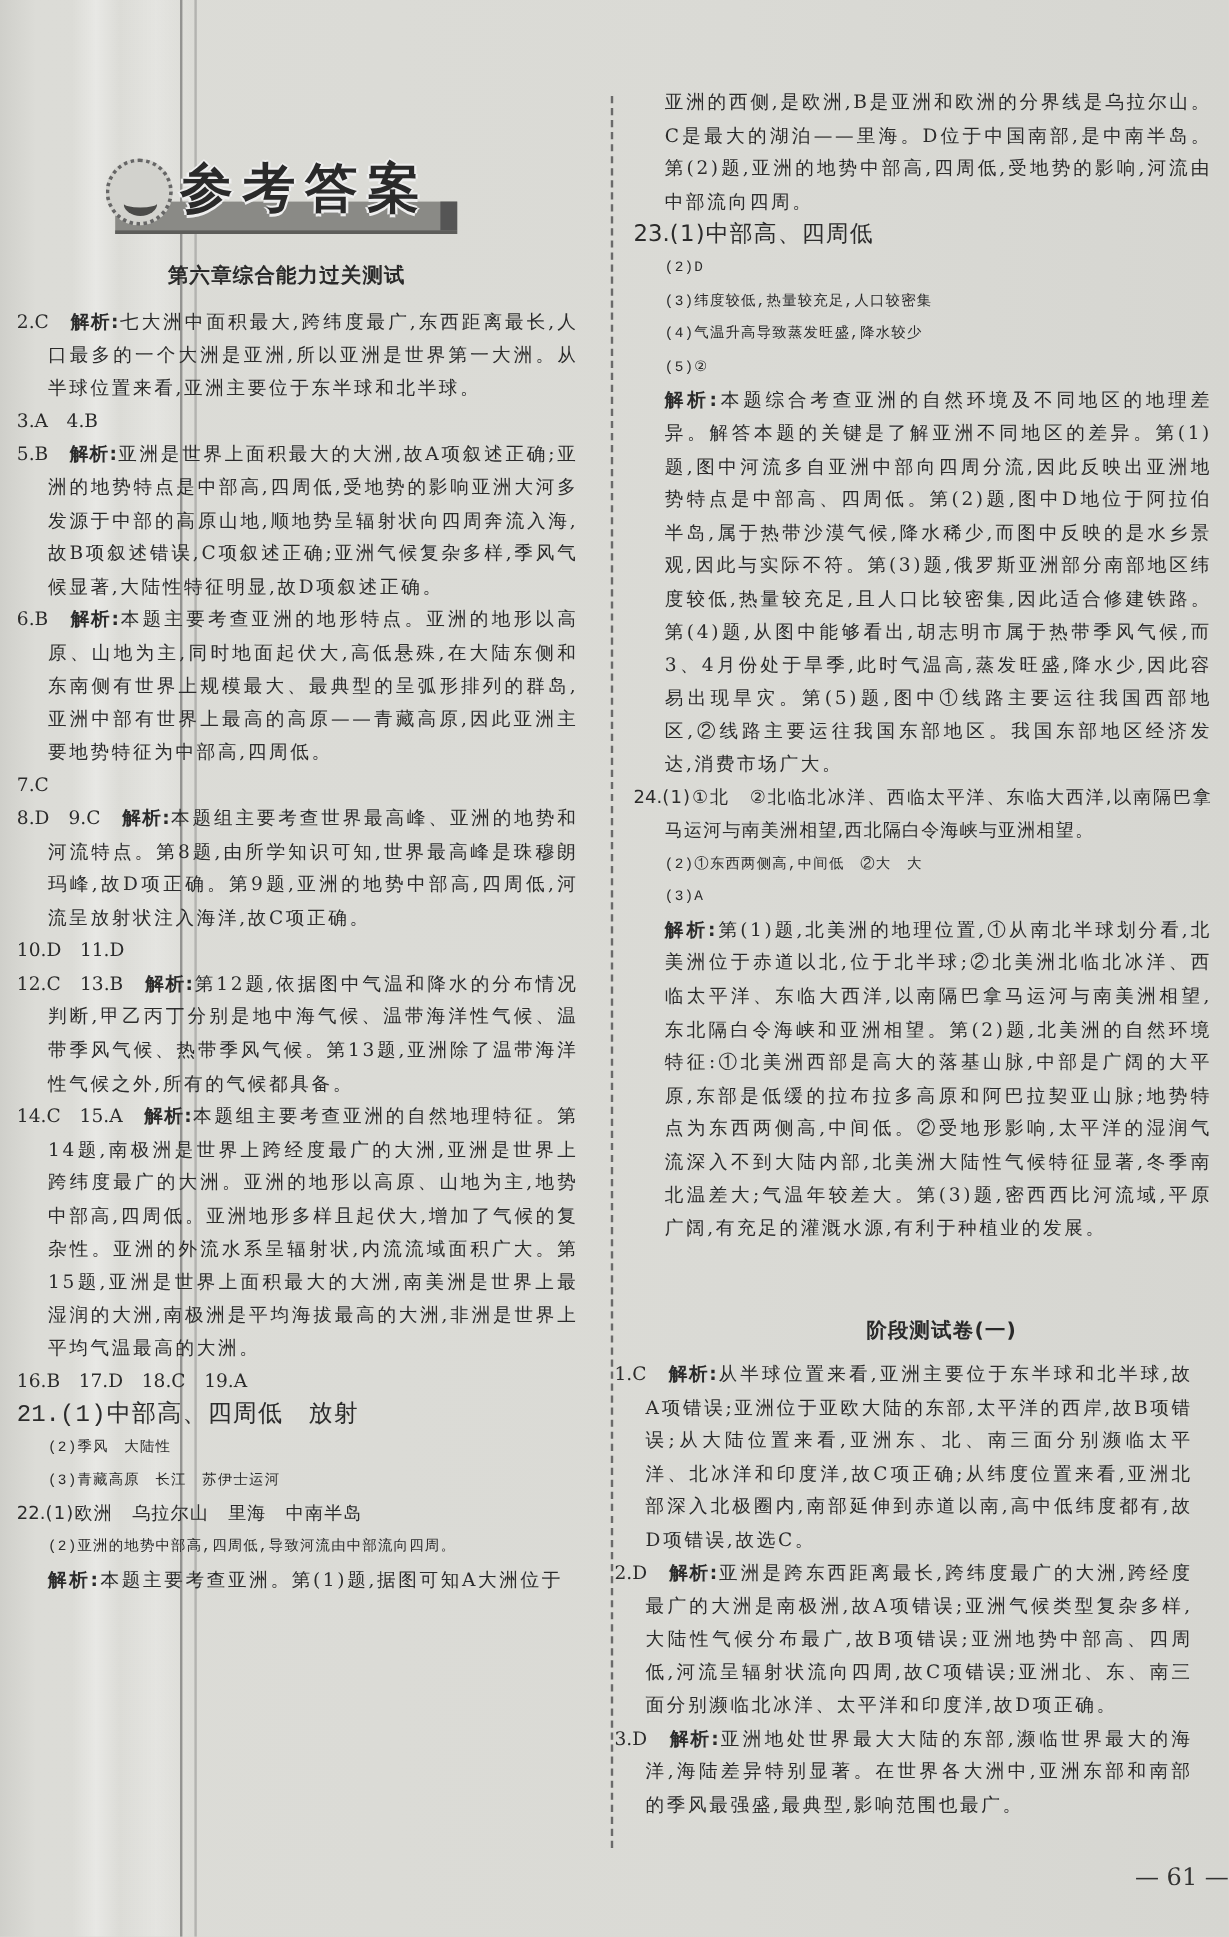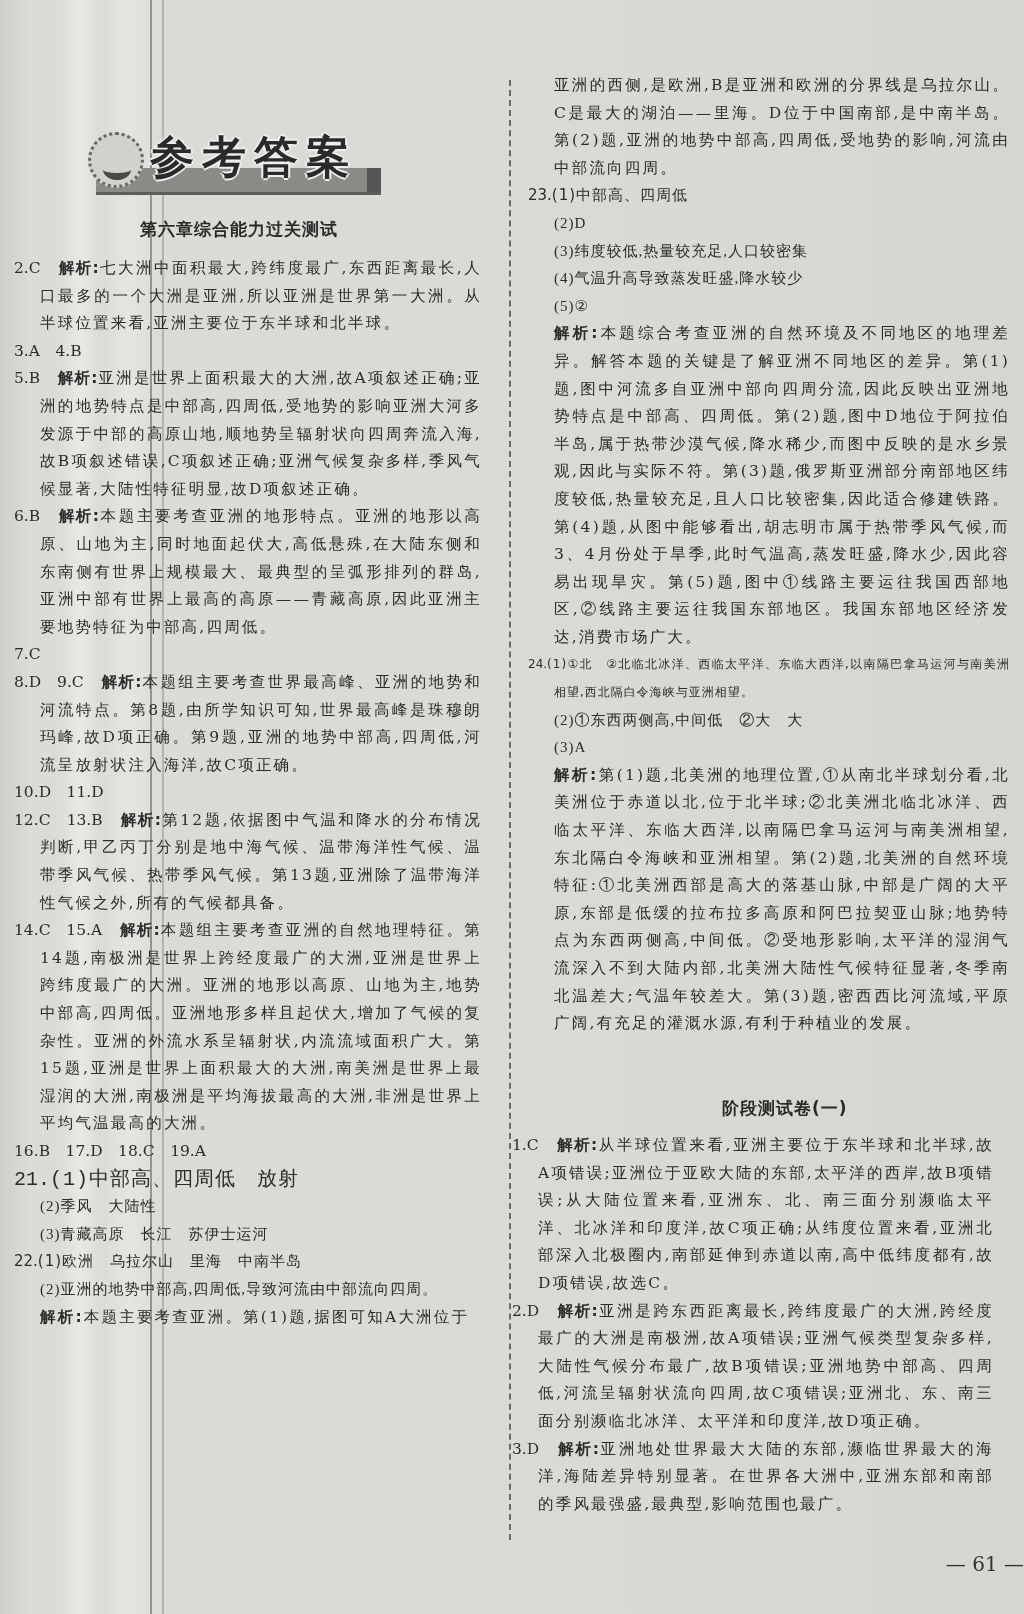"23.(1)中部高、四周低" div.item { font-size: 15px -> 19px }
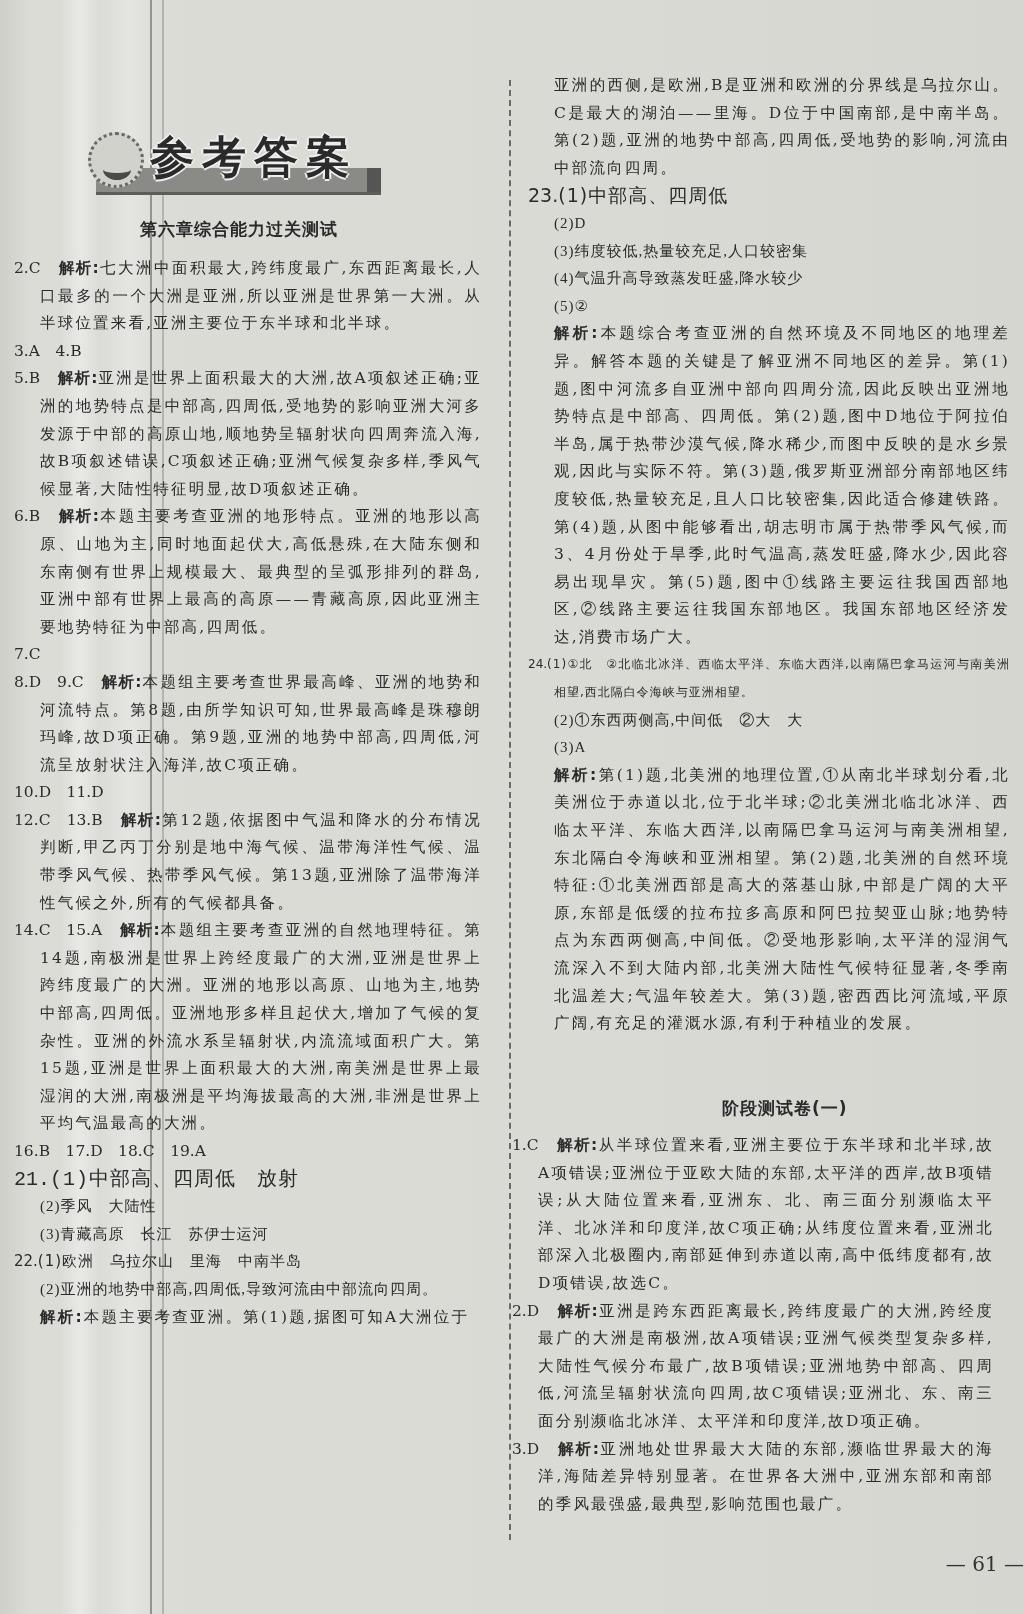"(2)D" .sub { font-family: Liberation Serif, serif -> Liberation Mono, monospace; font-size: 15px -> 12px }
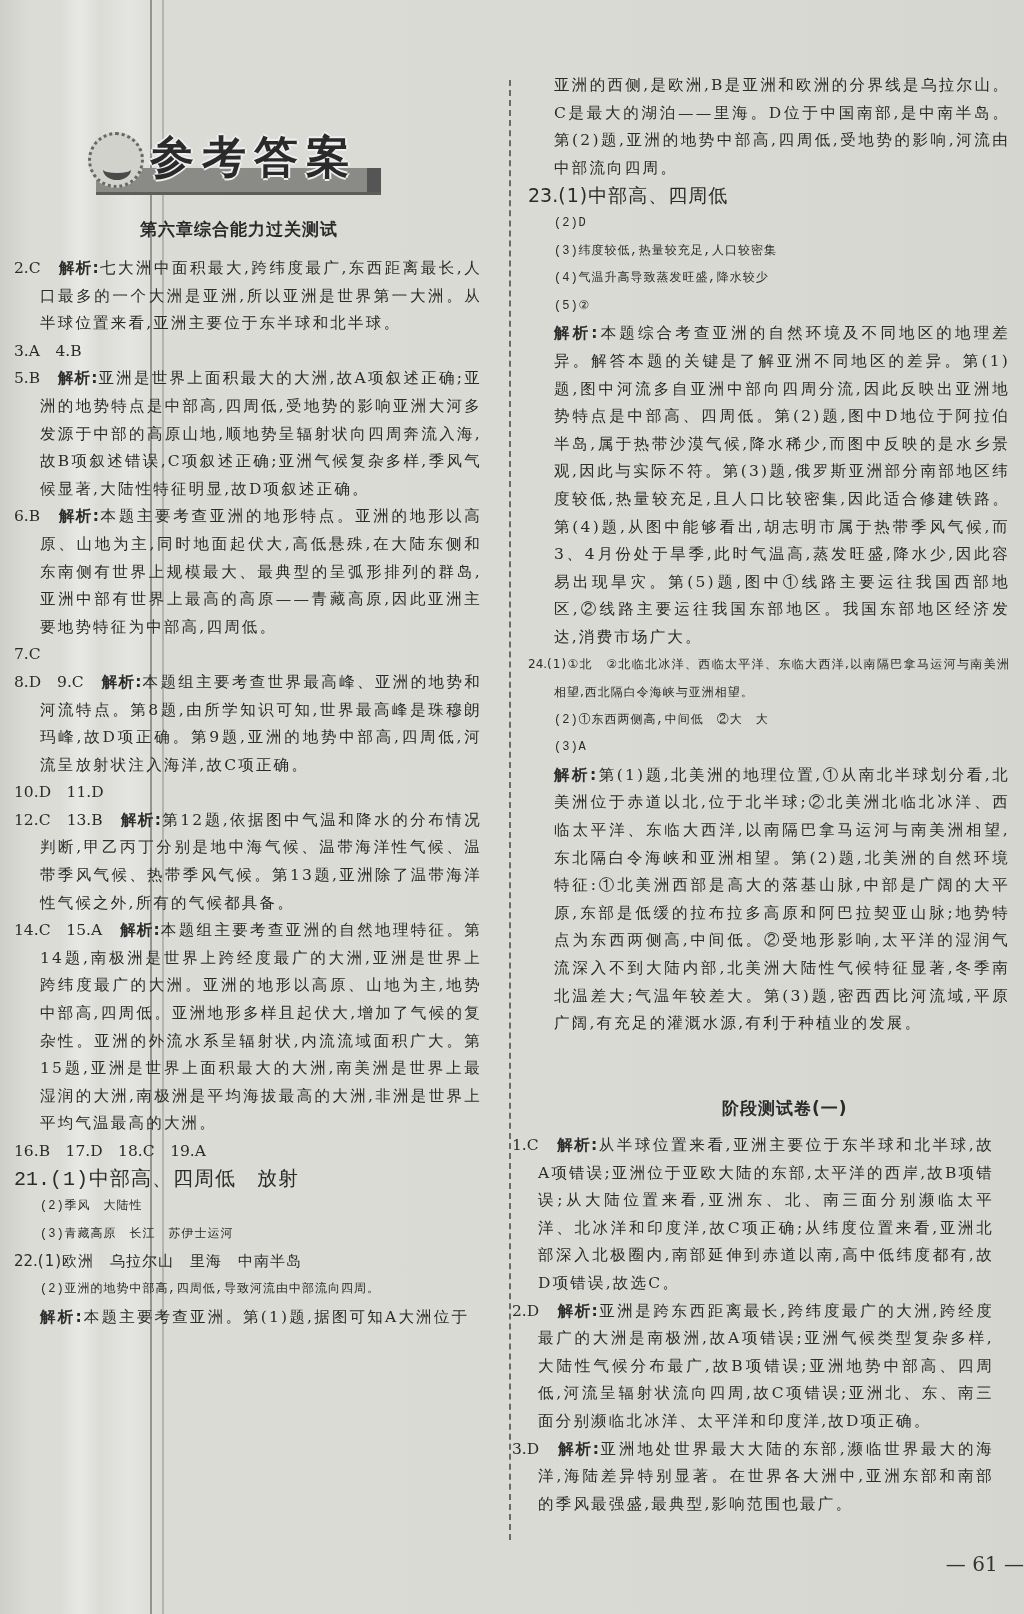"24.(1)①北" div.item { font-size: 12px -> 15px }
